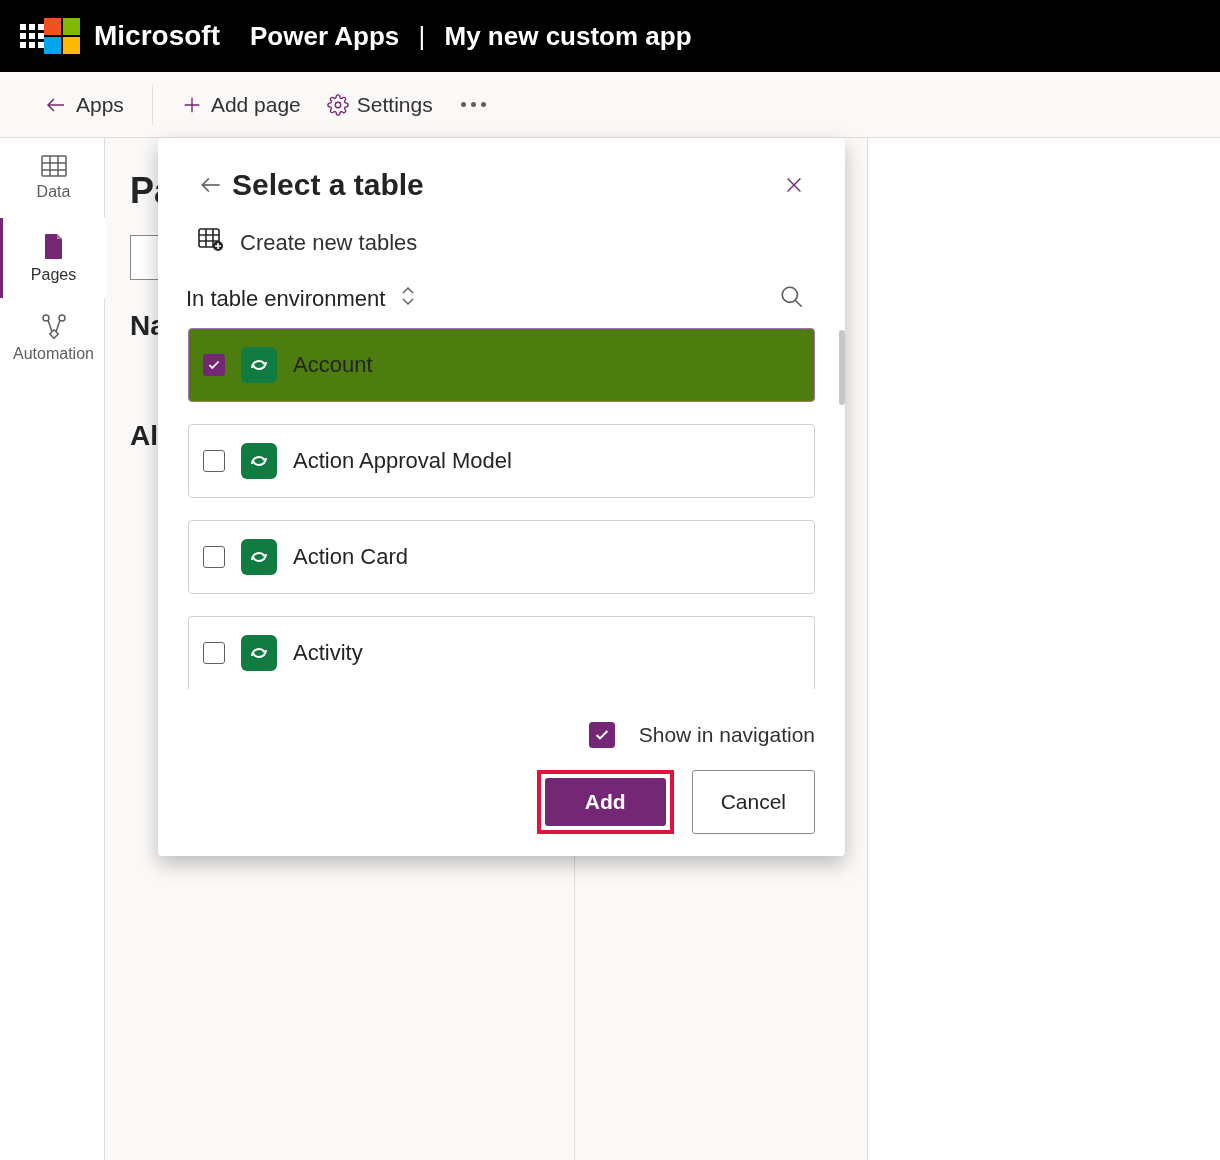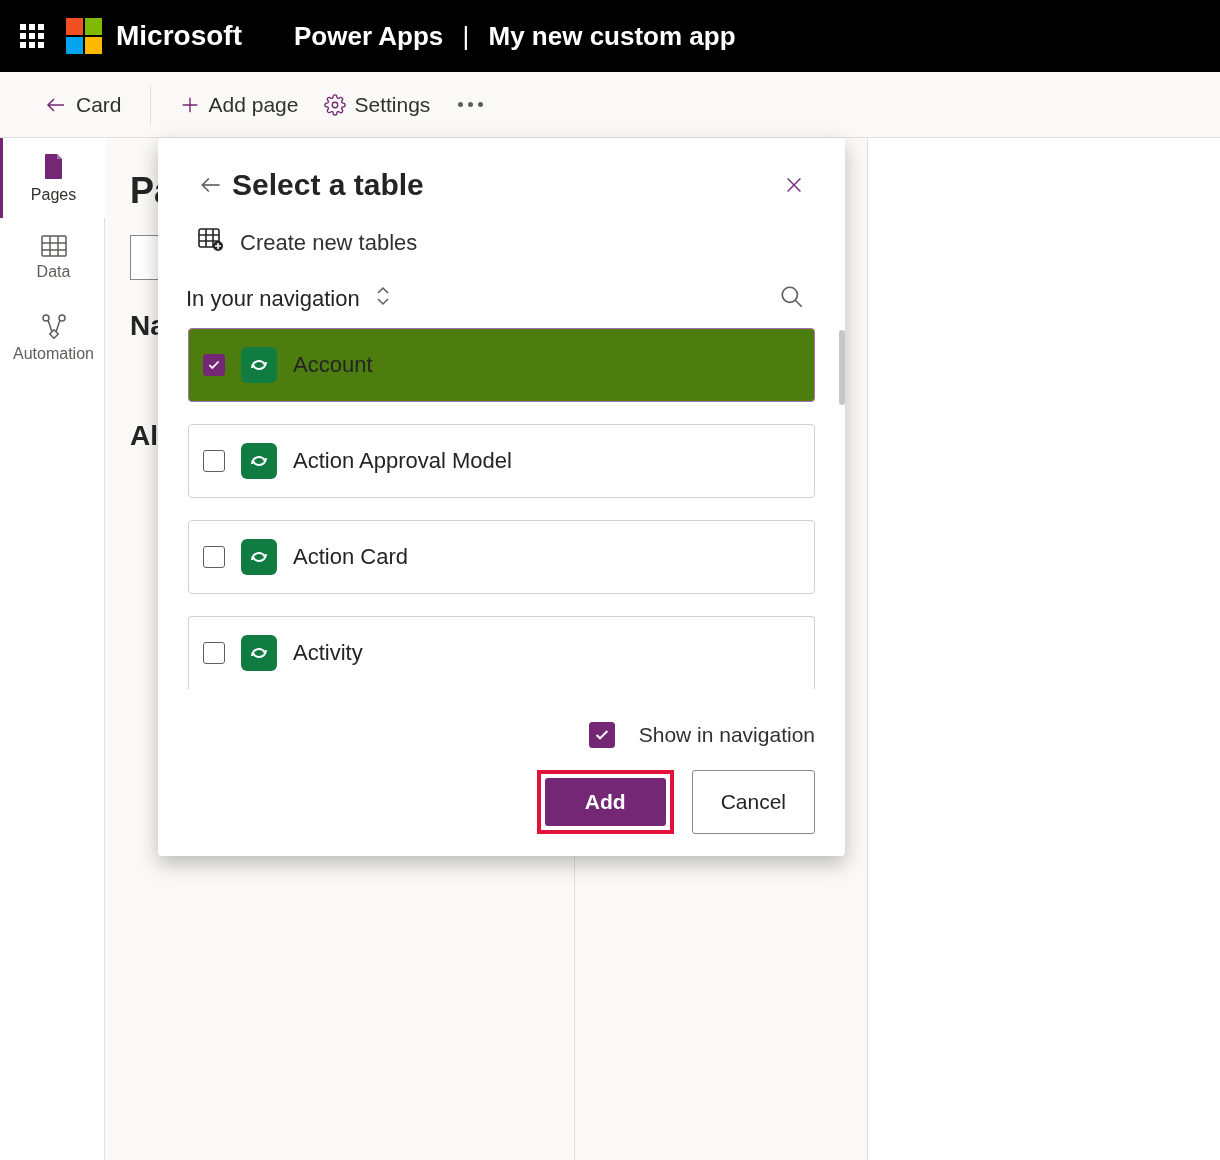"Microsoft" .top-header { gap: 22px -> none }
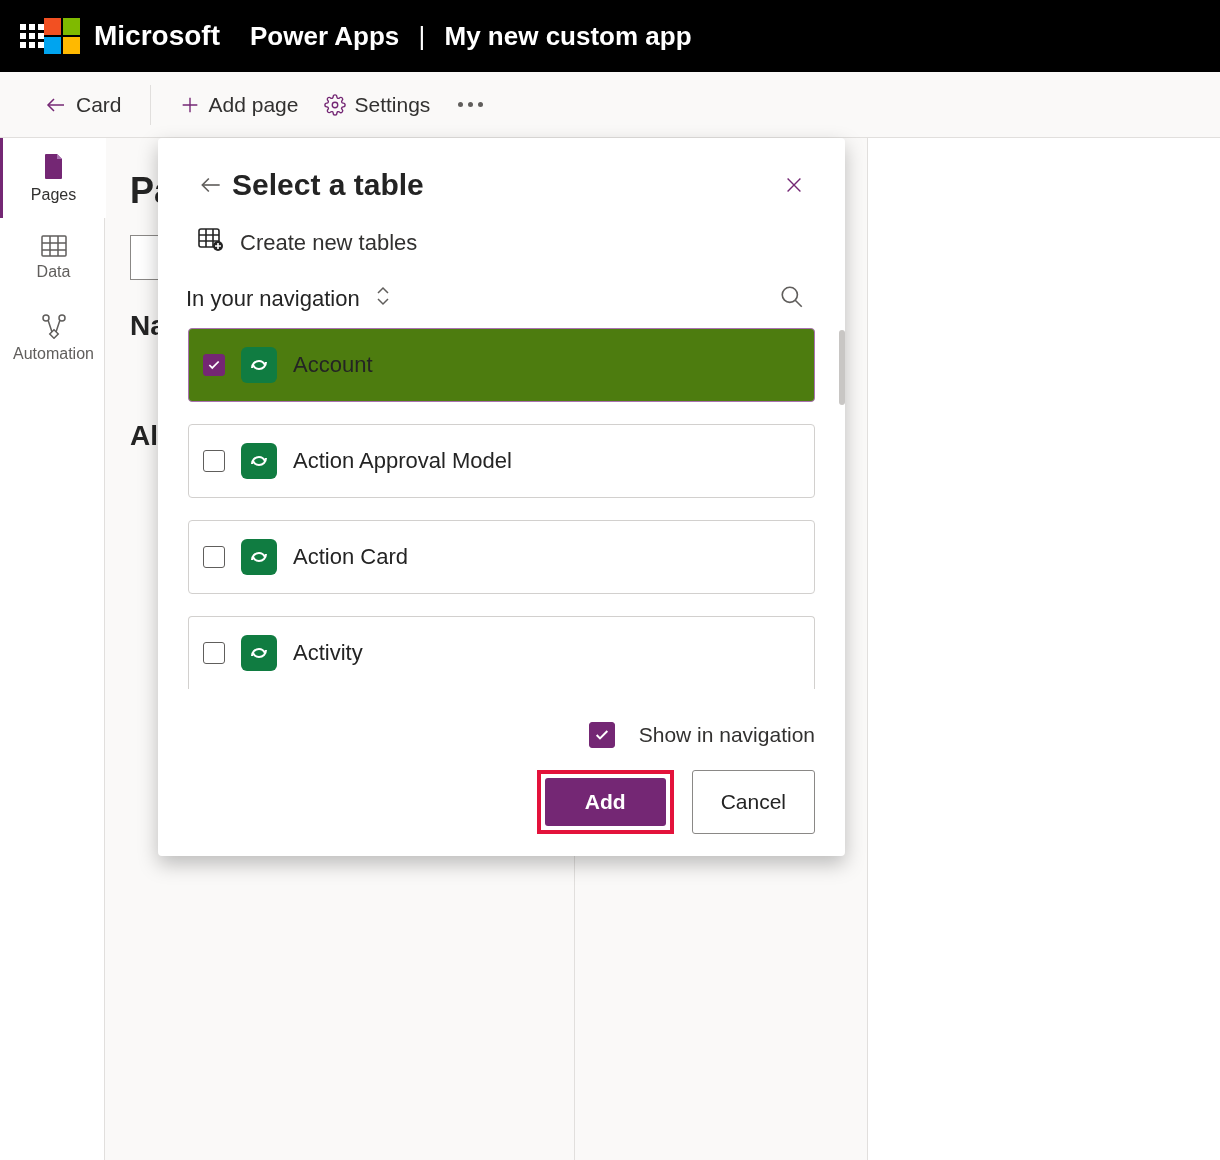"Card" span { text: Card -> Apps }
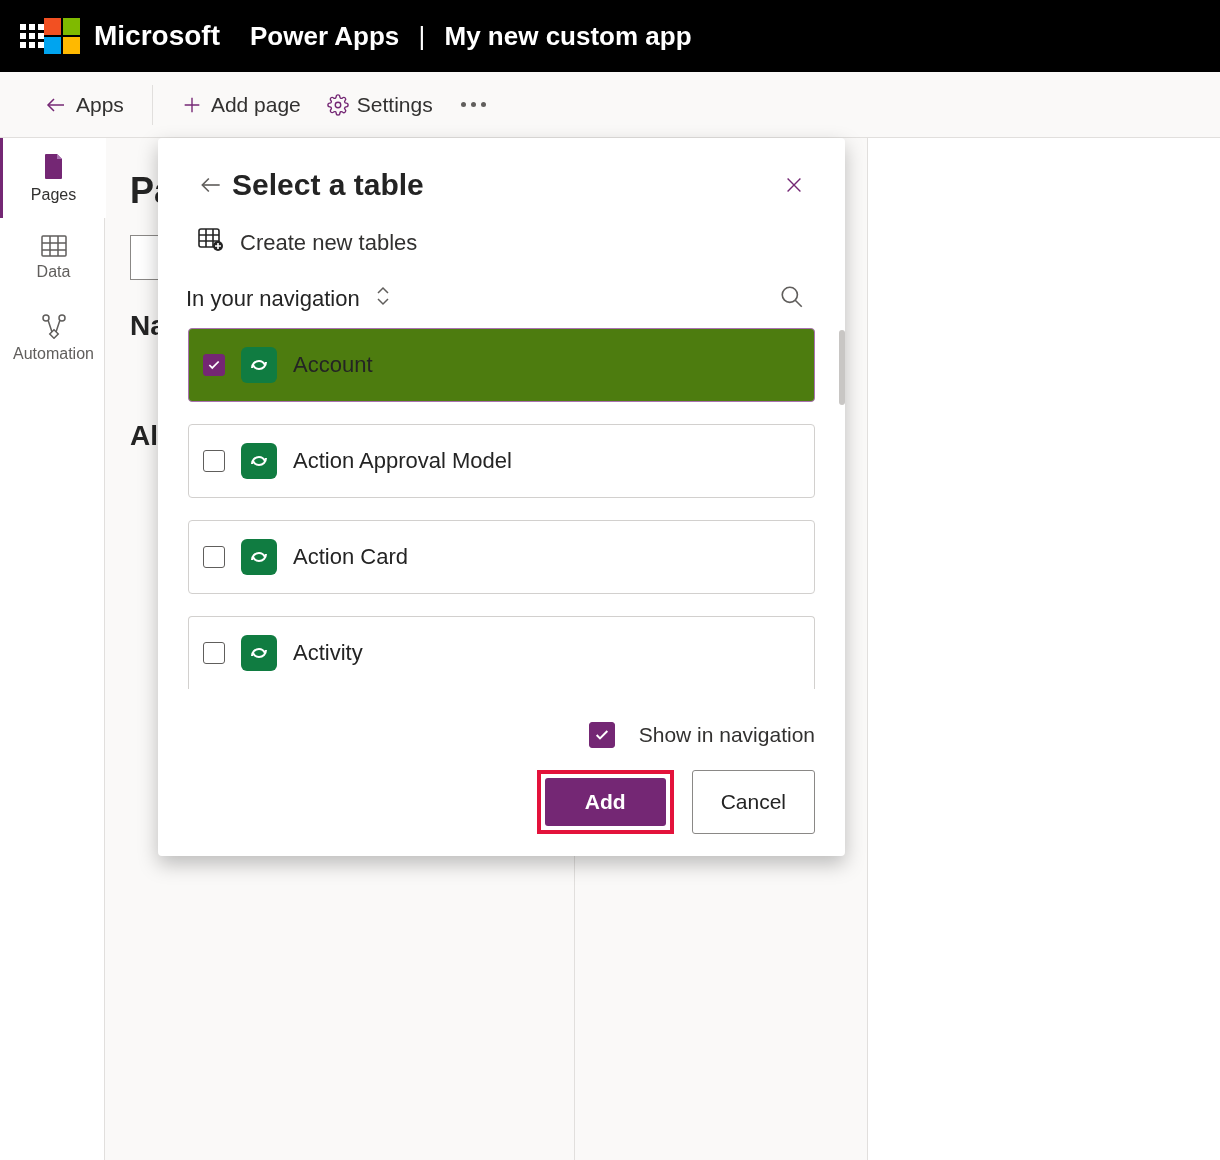"Pages" div.rail-item { order: before "Data" -> after "Data" }
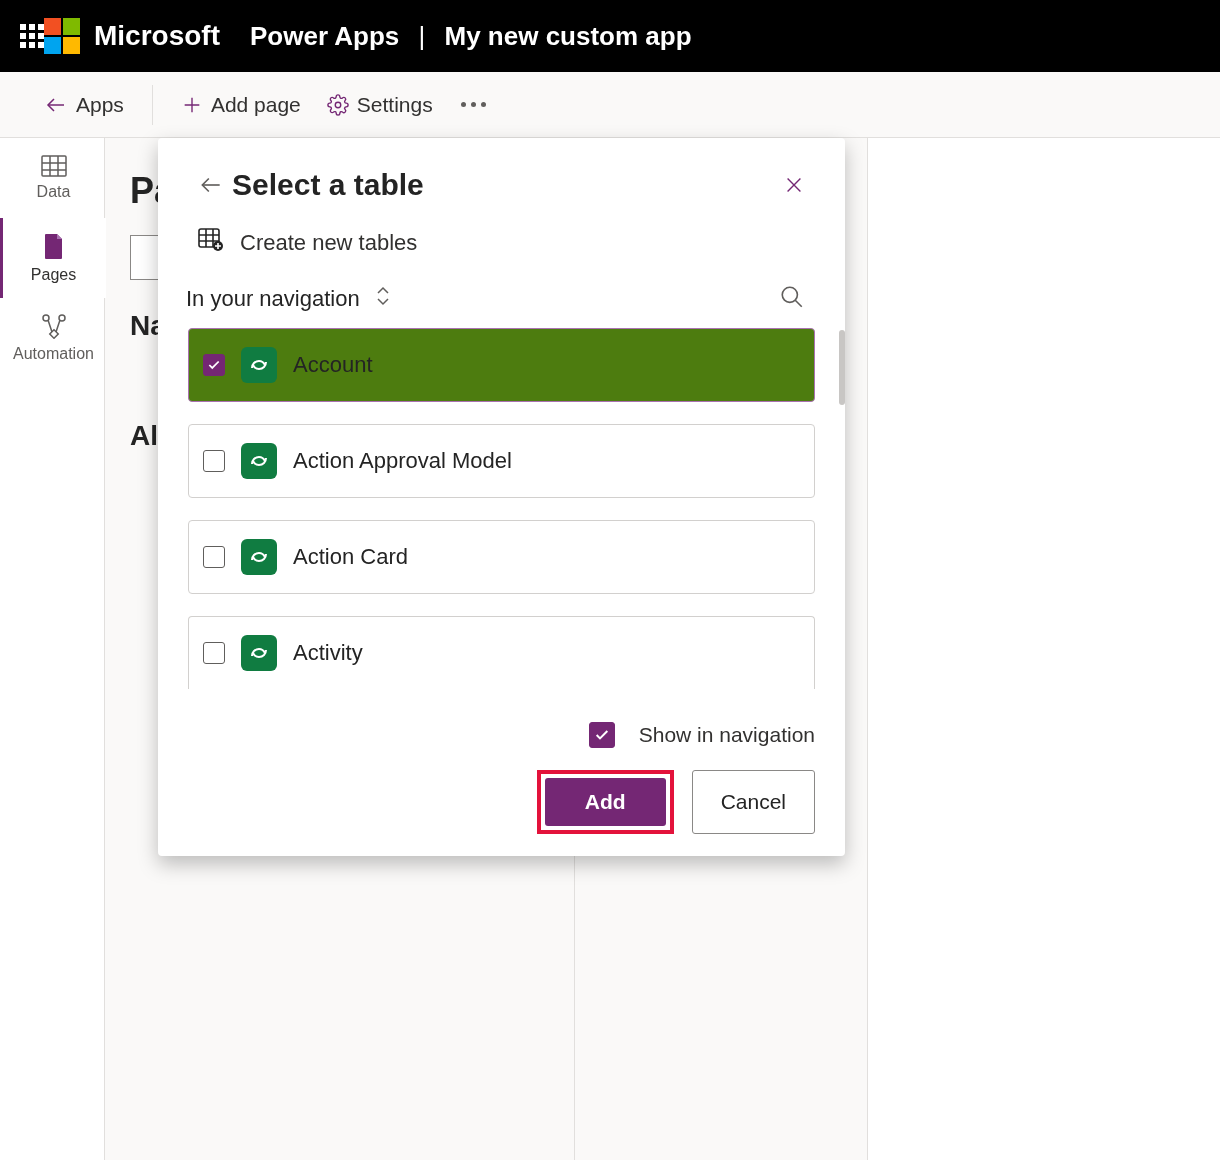"In your navigation" span { text: your navigation -> table environment }
